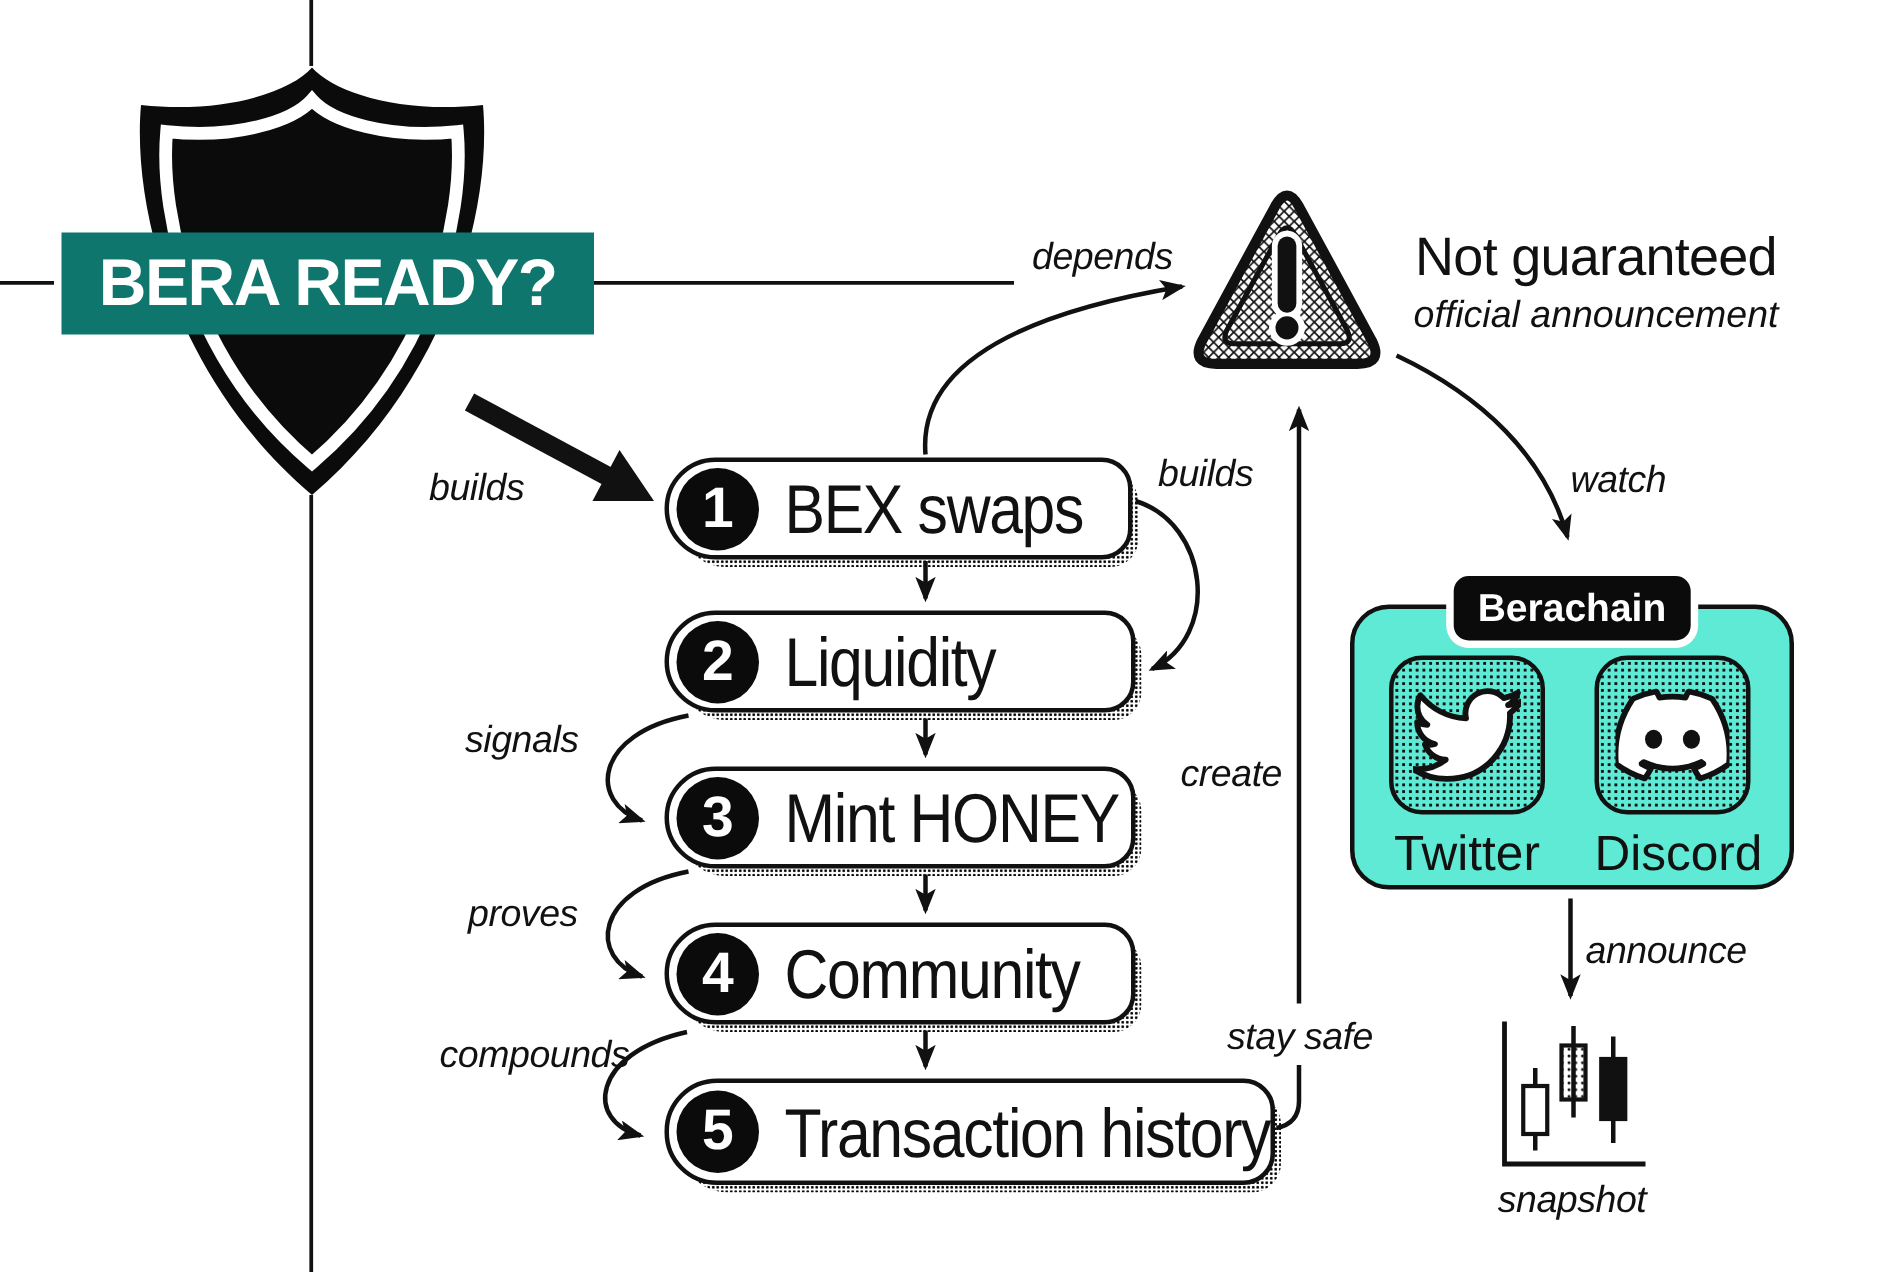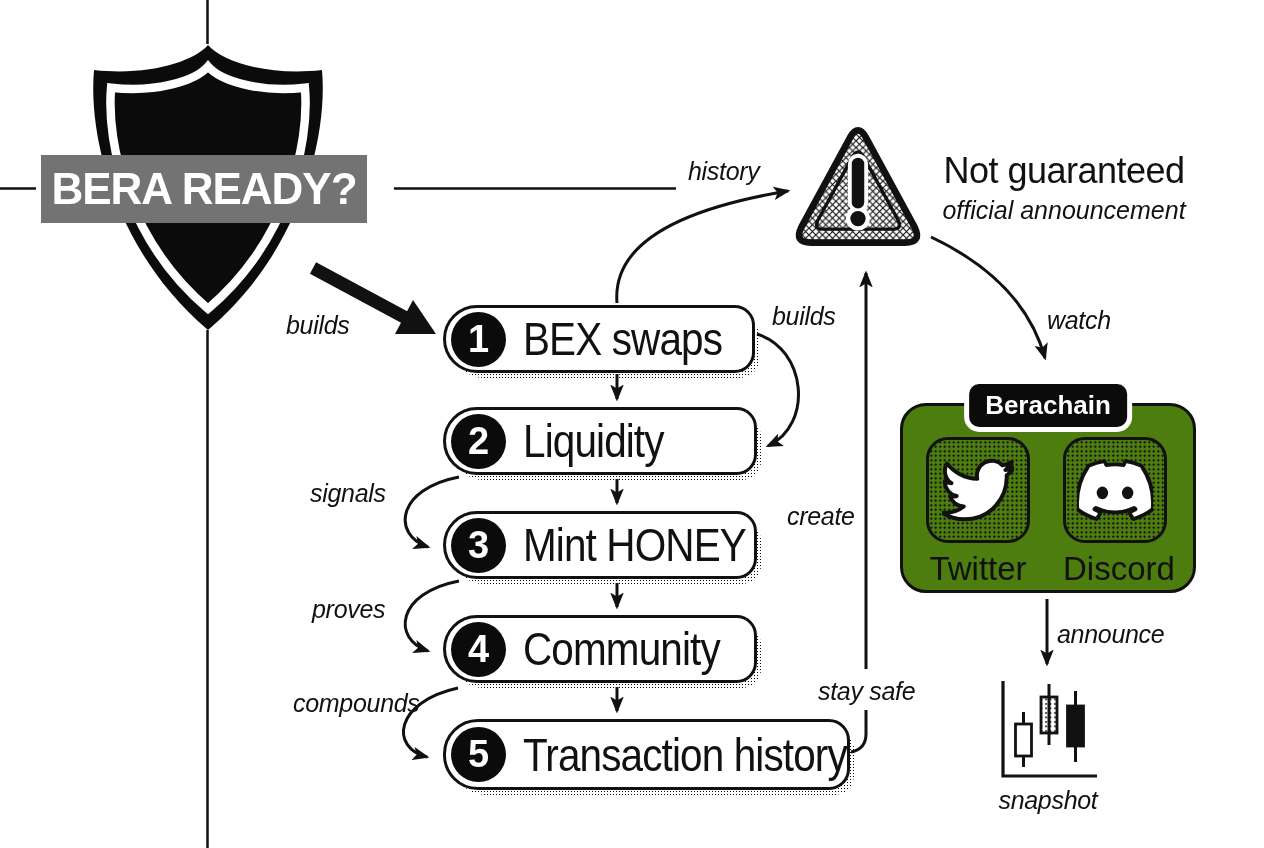"BERA READY?" #banner { background: #737373 -> #0f766e; width: 326px -> 355px }
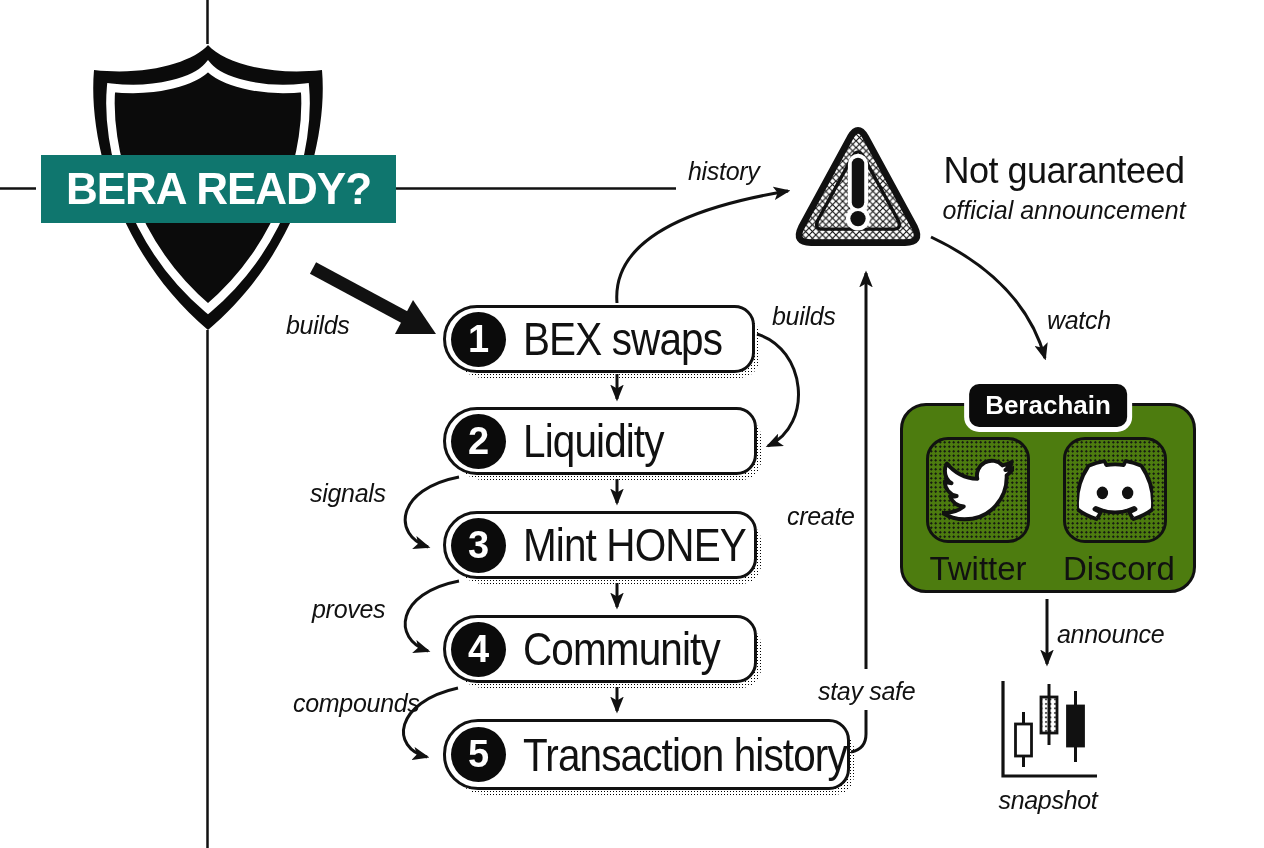"history" div.elabel { text: history -> depends }
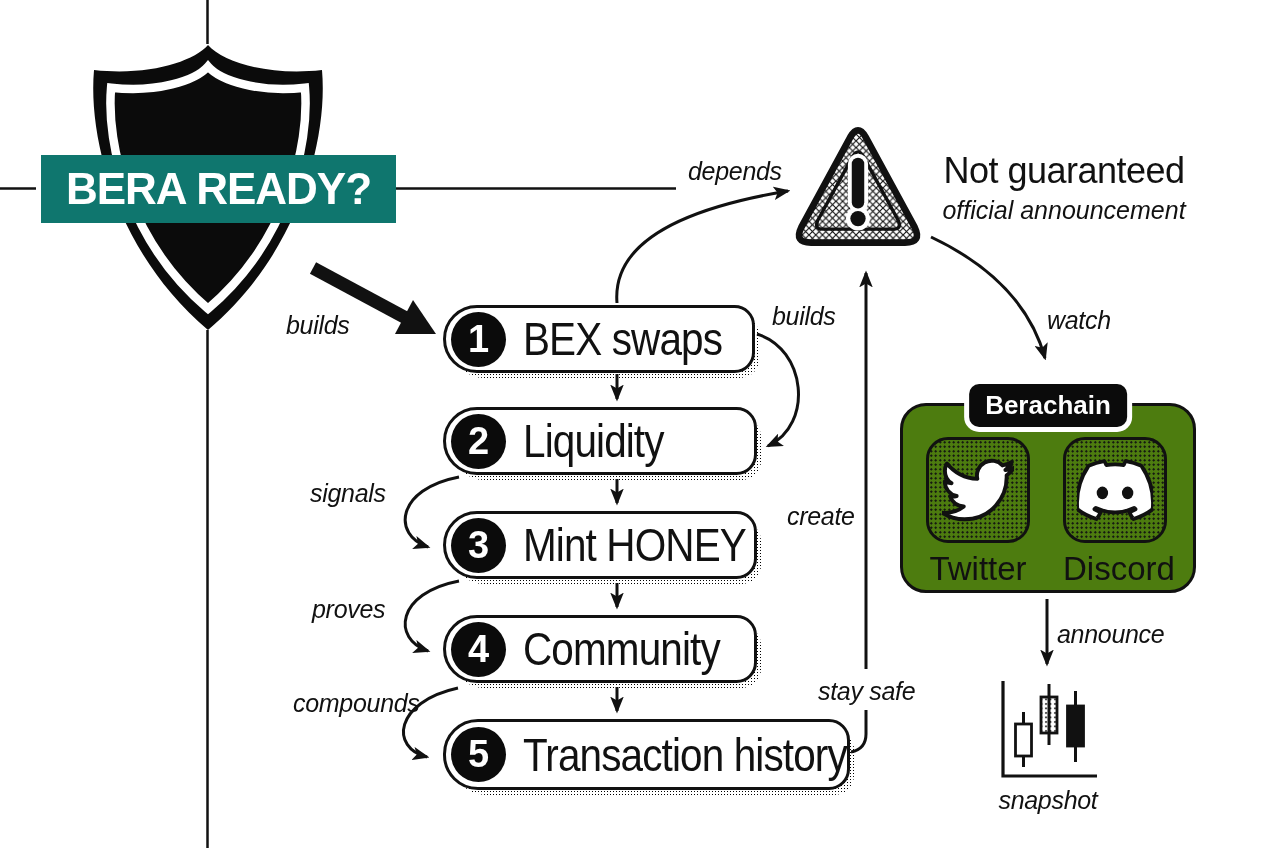"Berachain" #social { background: #4d7c0f -> #5eead4 }
